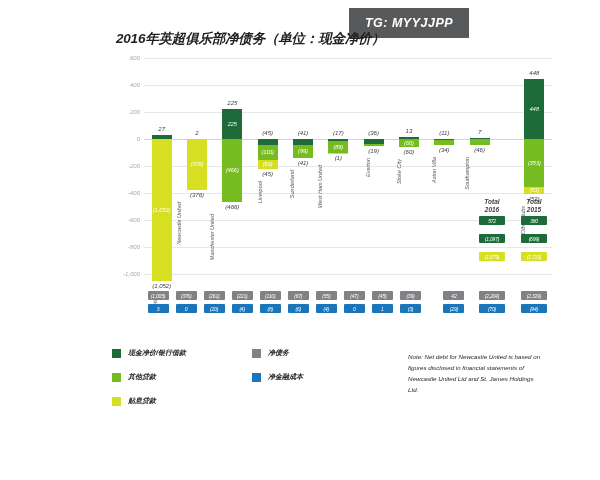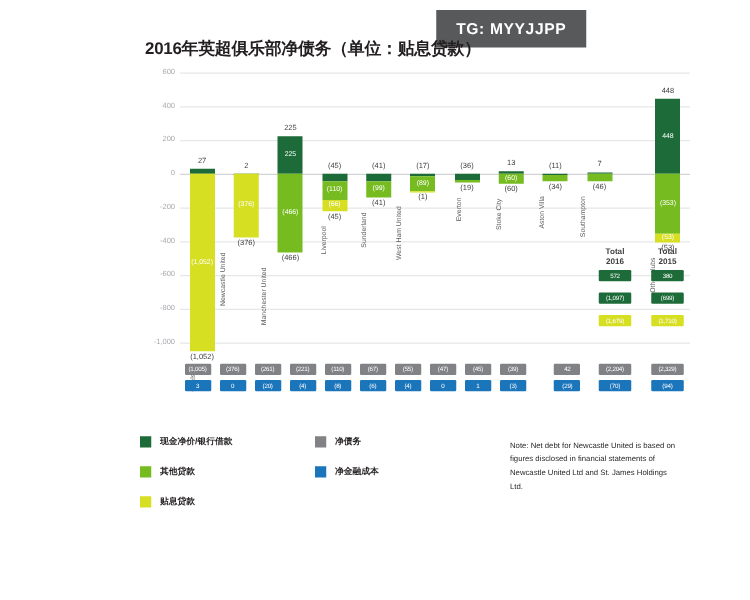"TG: MYYJJPP" #page { font-style: none -> italic }
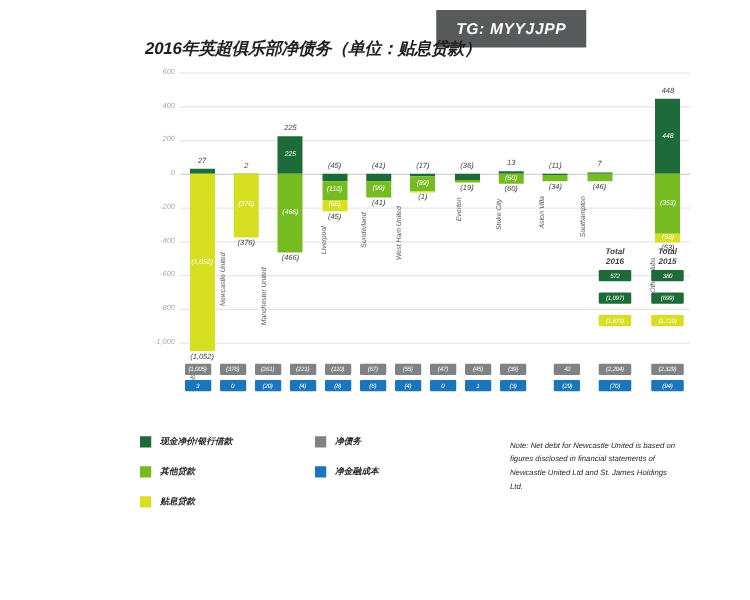"2016年英超俱乐部净债务（单位：贴息贷款）" div { text: 贴息贷款 -> 现金净价 }
